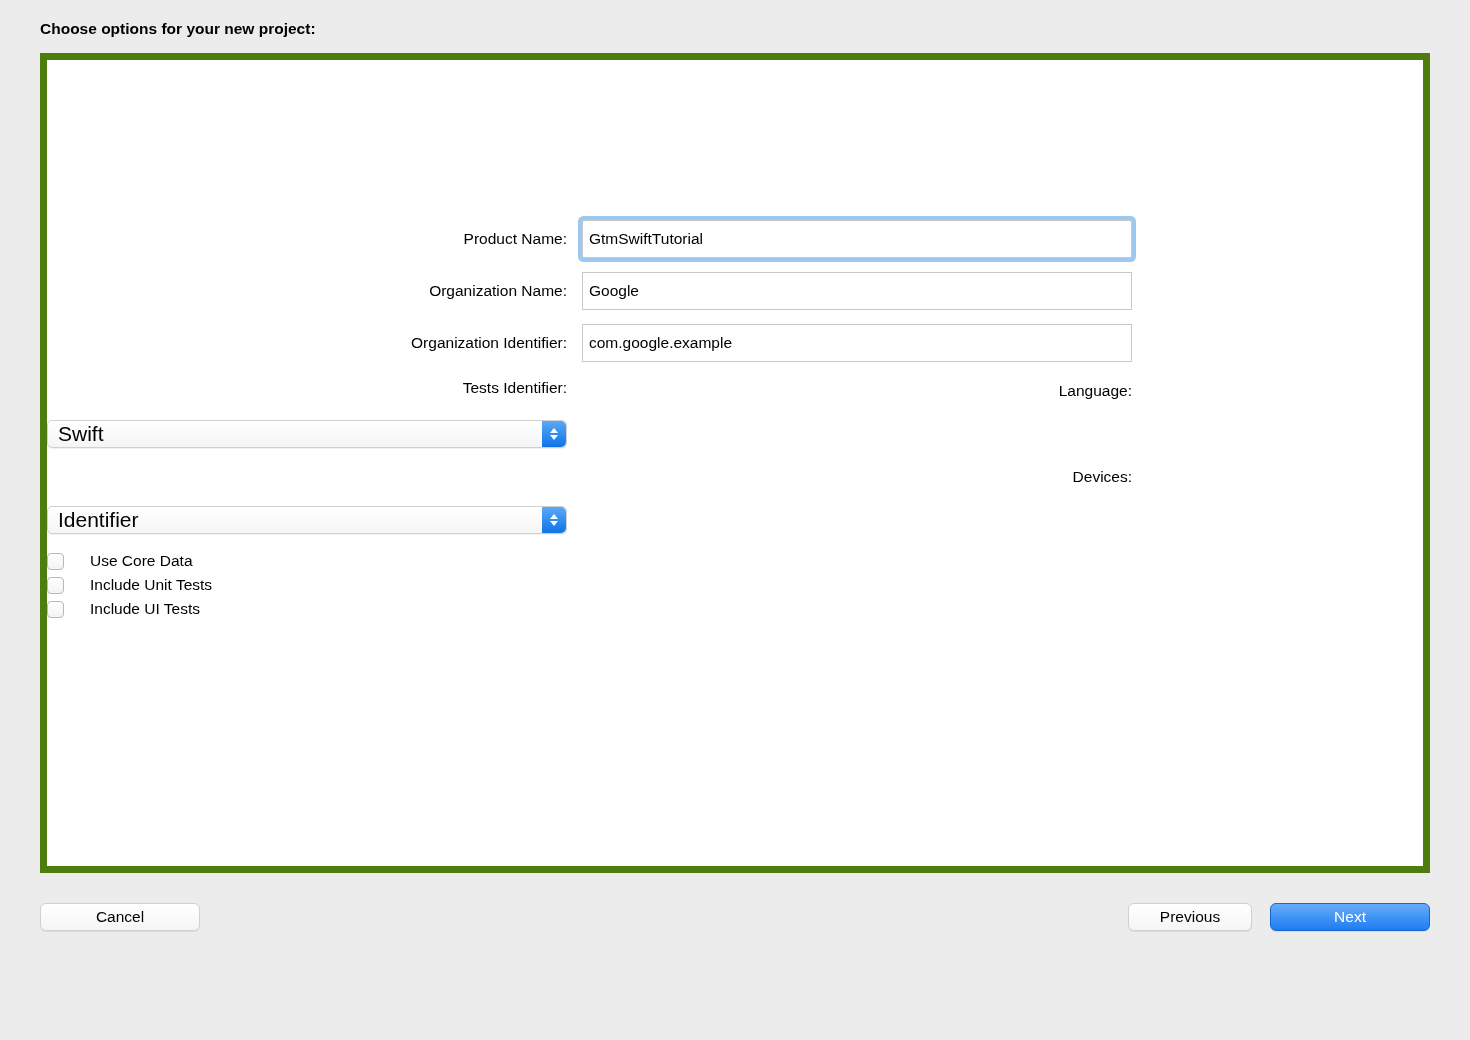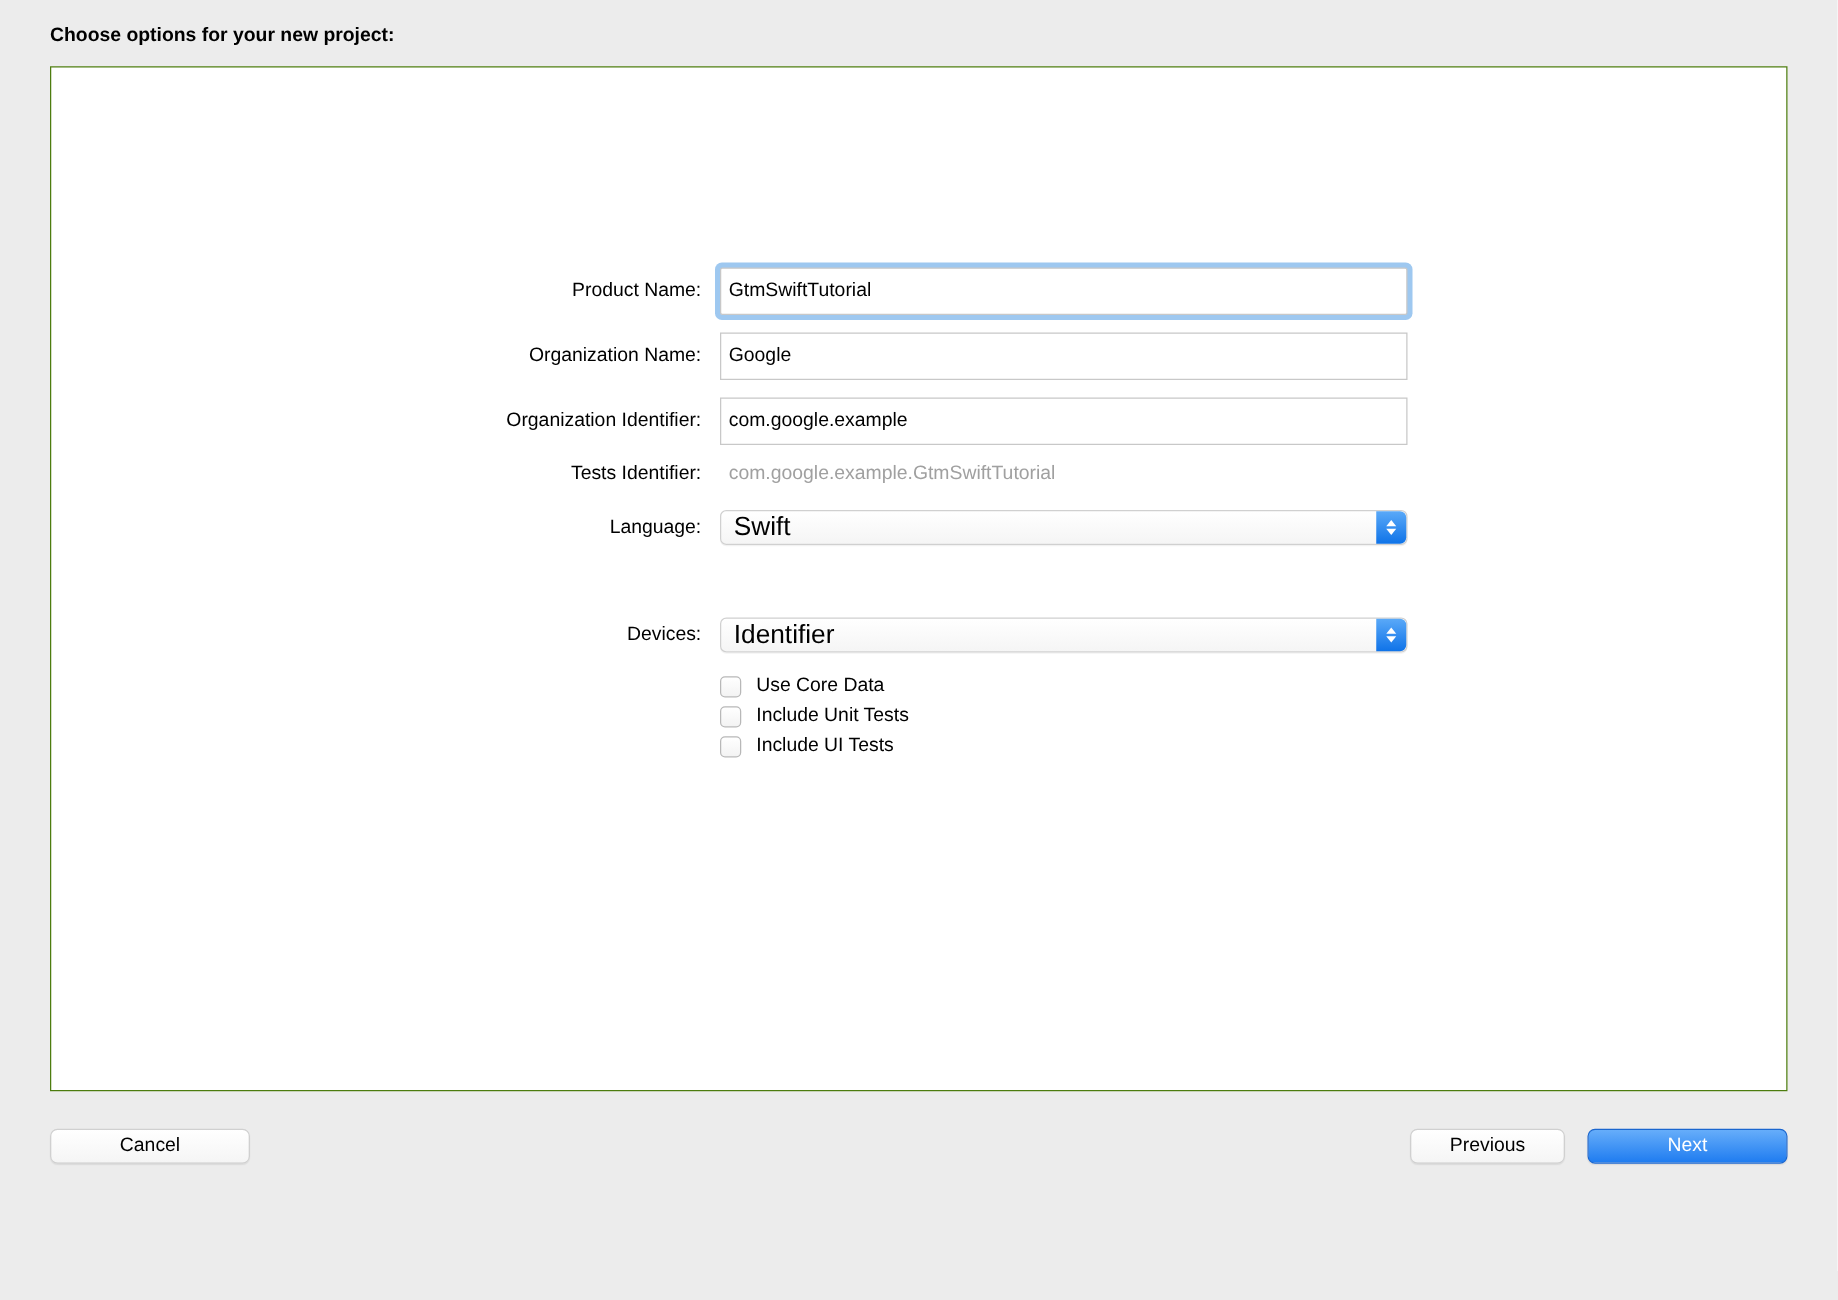"Product Name:" .panel { border: 1px solid #4d7c0f -> 7px solid #4d7c0f }
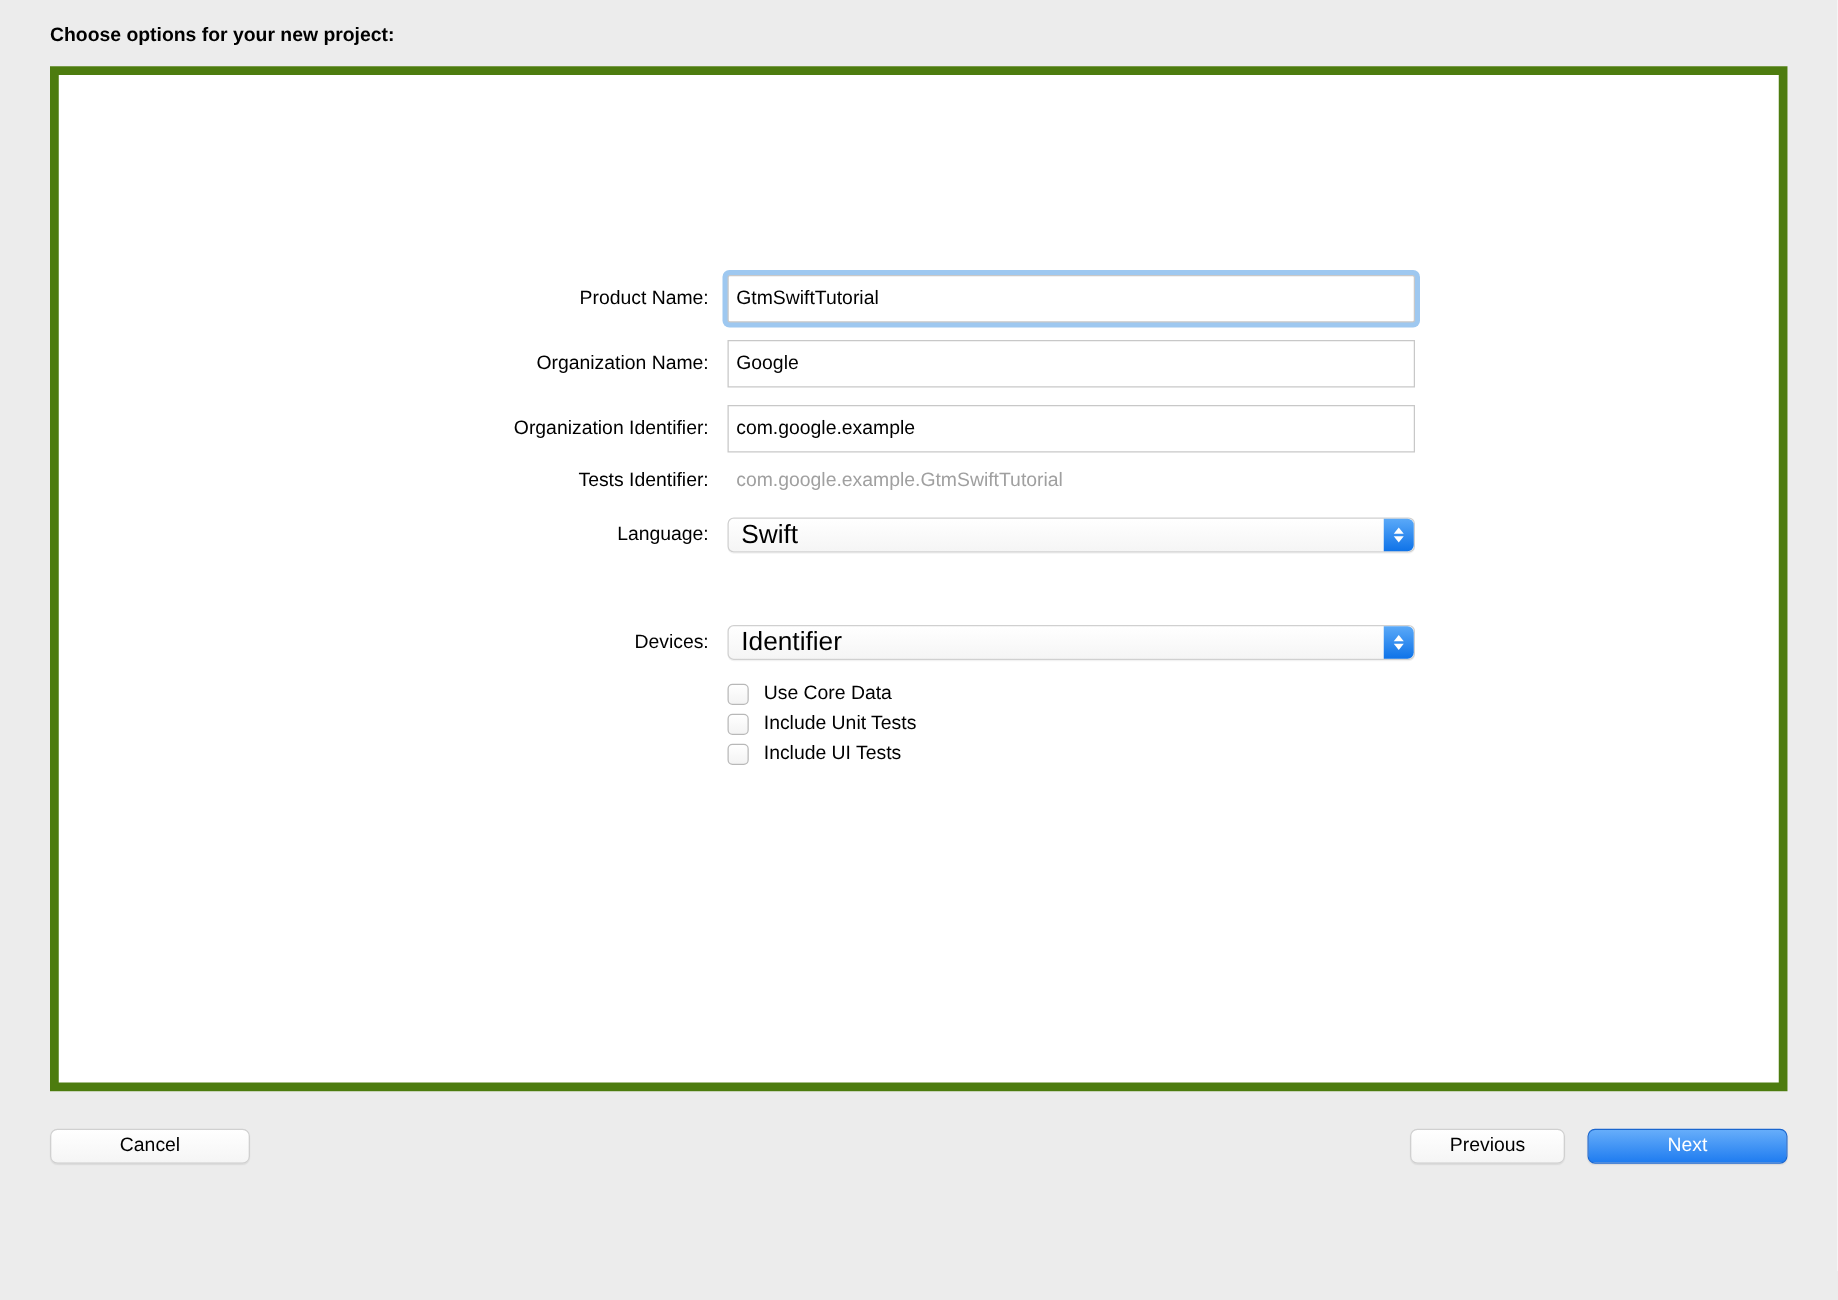"com.google.example.GtmSwiftTutorial" div.readonly-value { html: <div>com.google.example.GtmSwiftTutorial</div> -> none }
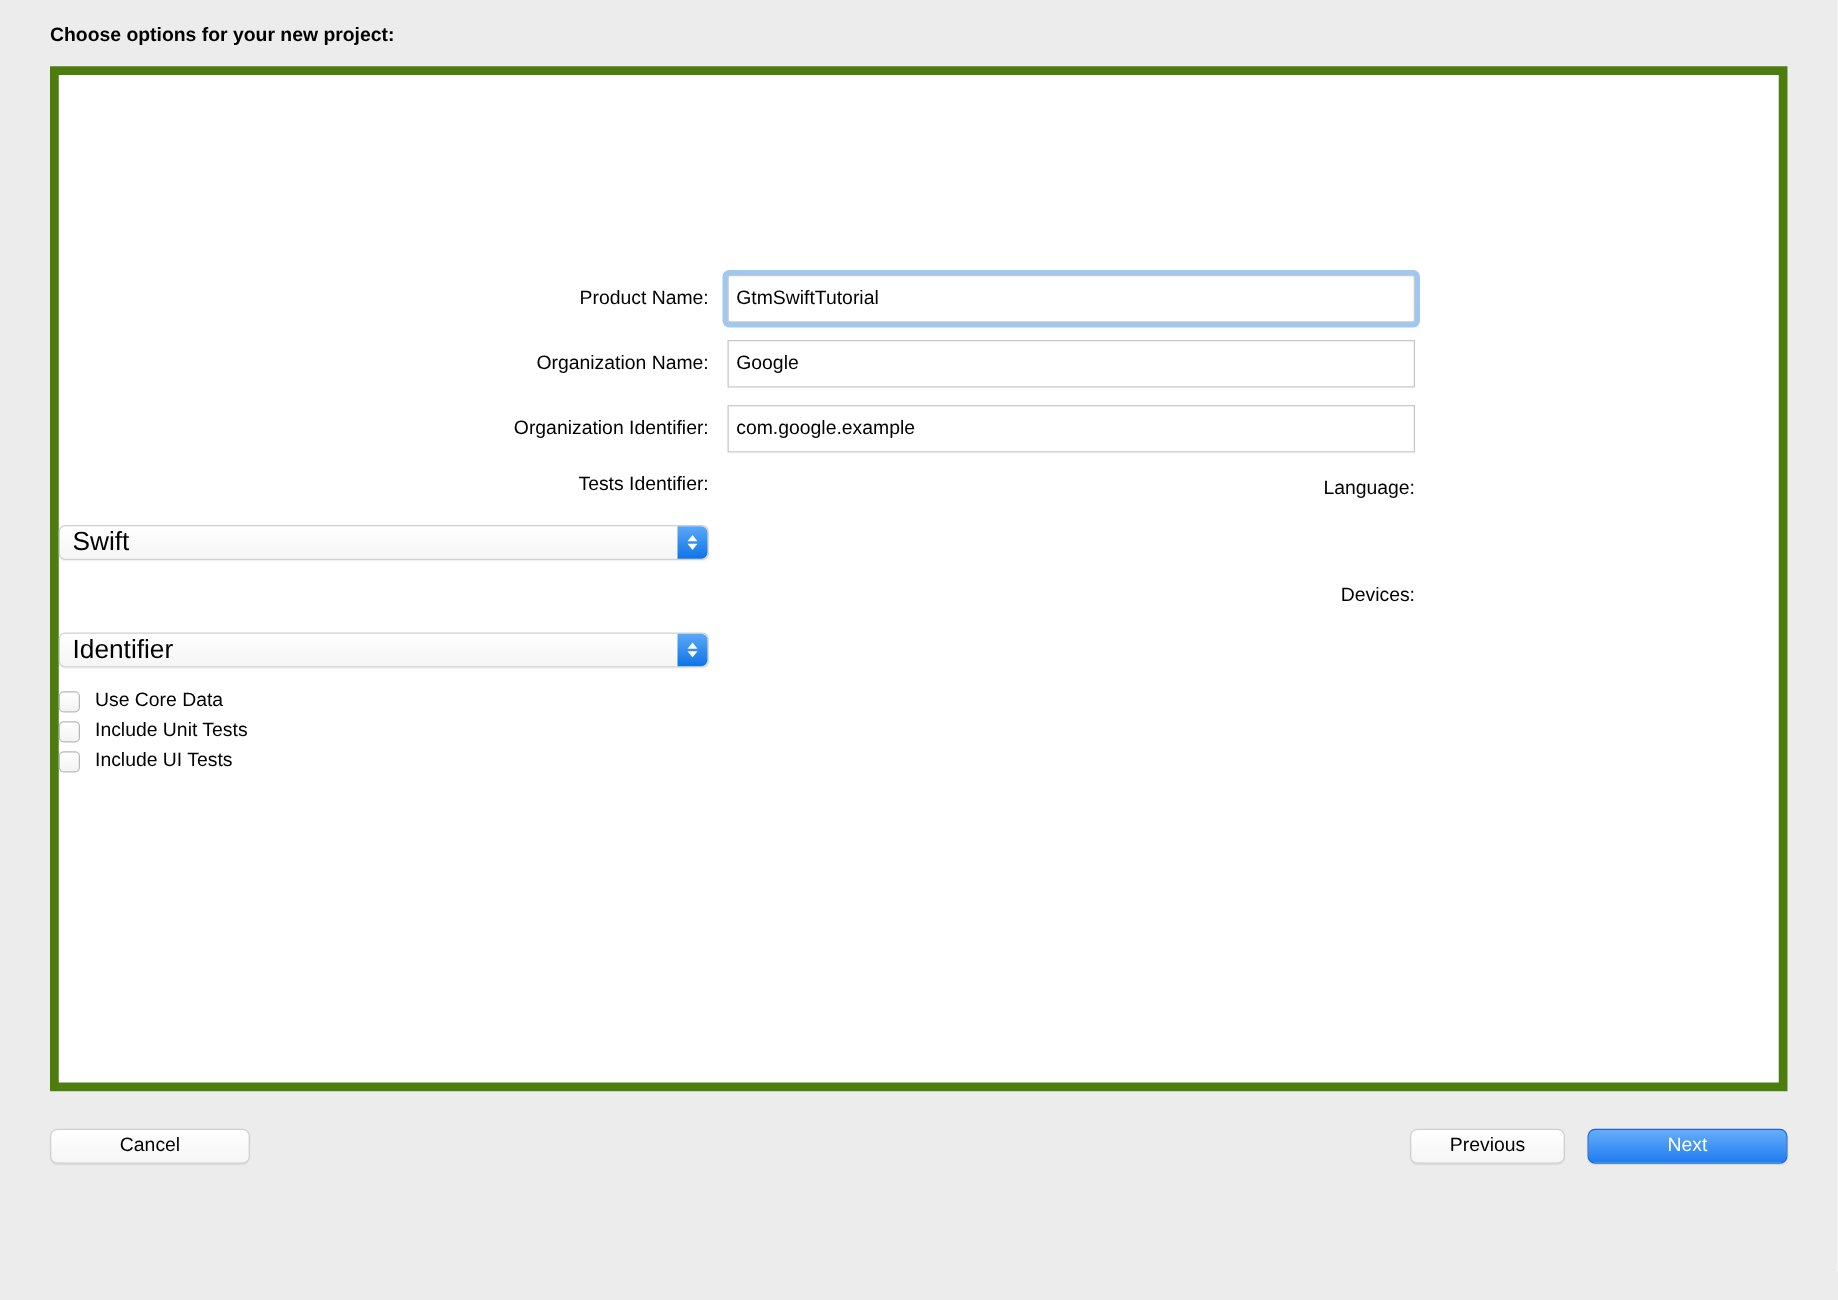"Use Core Data" .checkbox-row { gap: 12px -> 26px }
